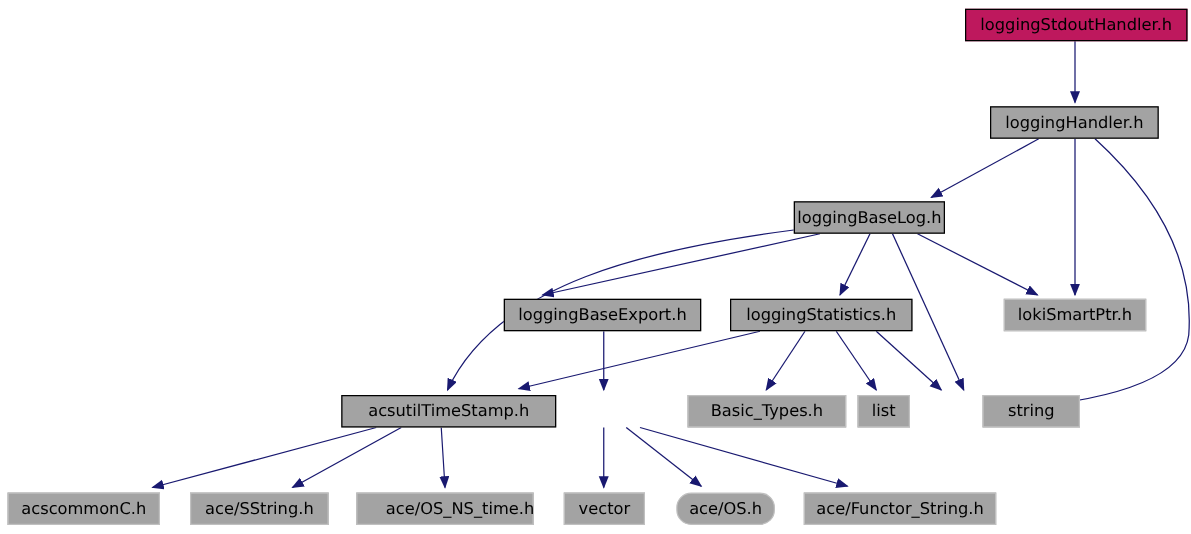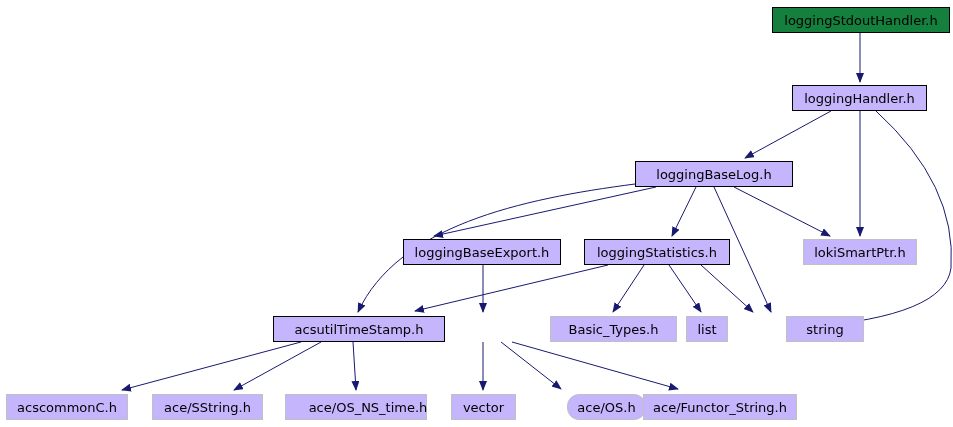"loggingStdoutHandler.h" .node.root { background: #15803d -> #be185d }
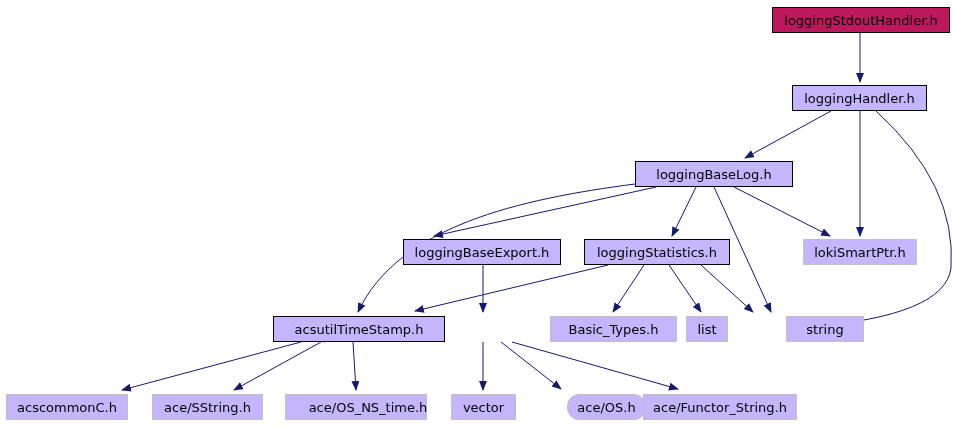"loggingHandler.h" .node { background: #c4b5fd -> #a3a3a3 }
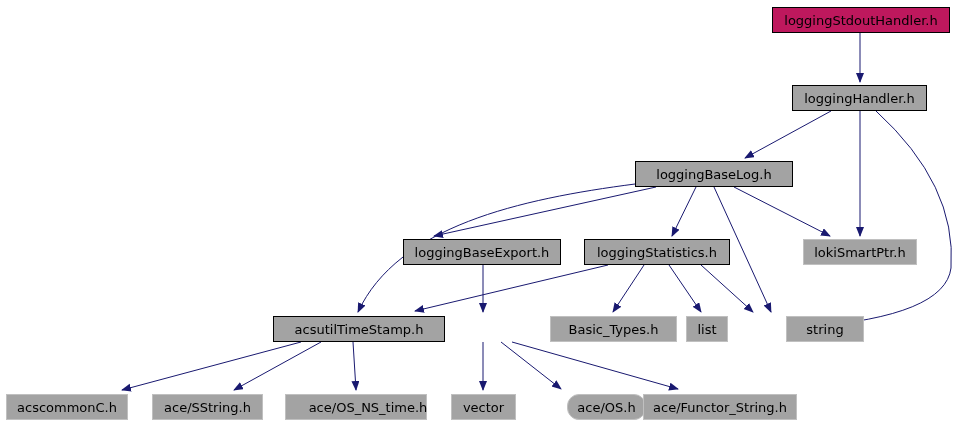"loggingBaseLog.h" div.node { width: 158px -> 121px }
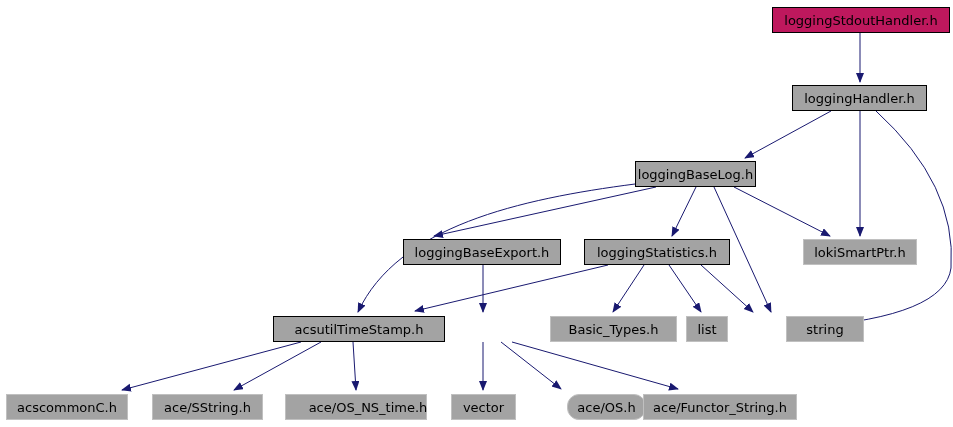"ace/OS.h" div.node { left: 567px -> 541px }
